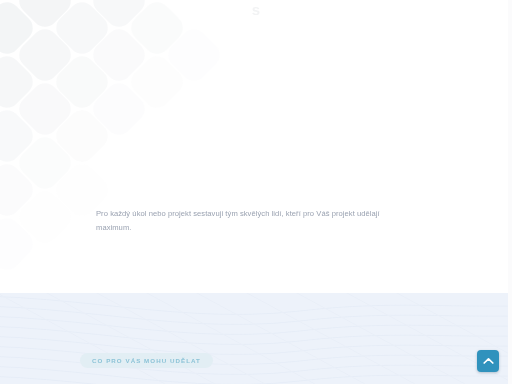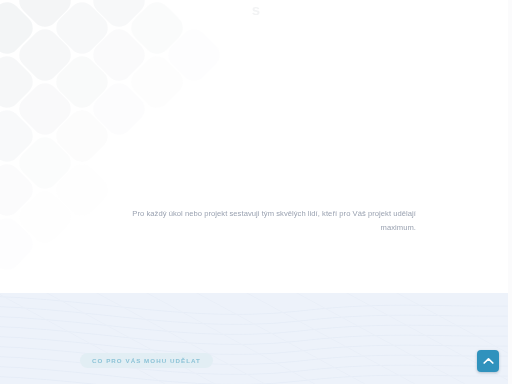"Pro každý úkol nebo projekt" .lead { text-align: right -> left }
